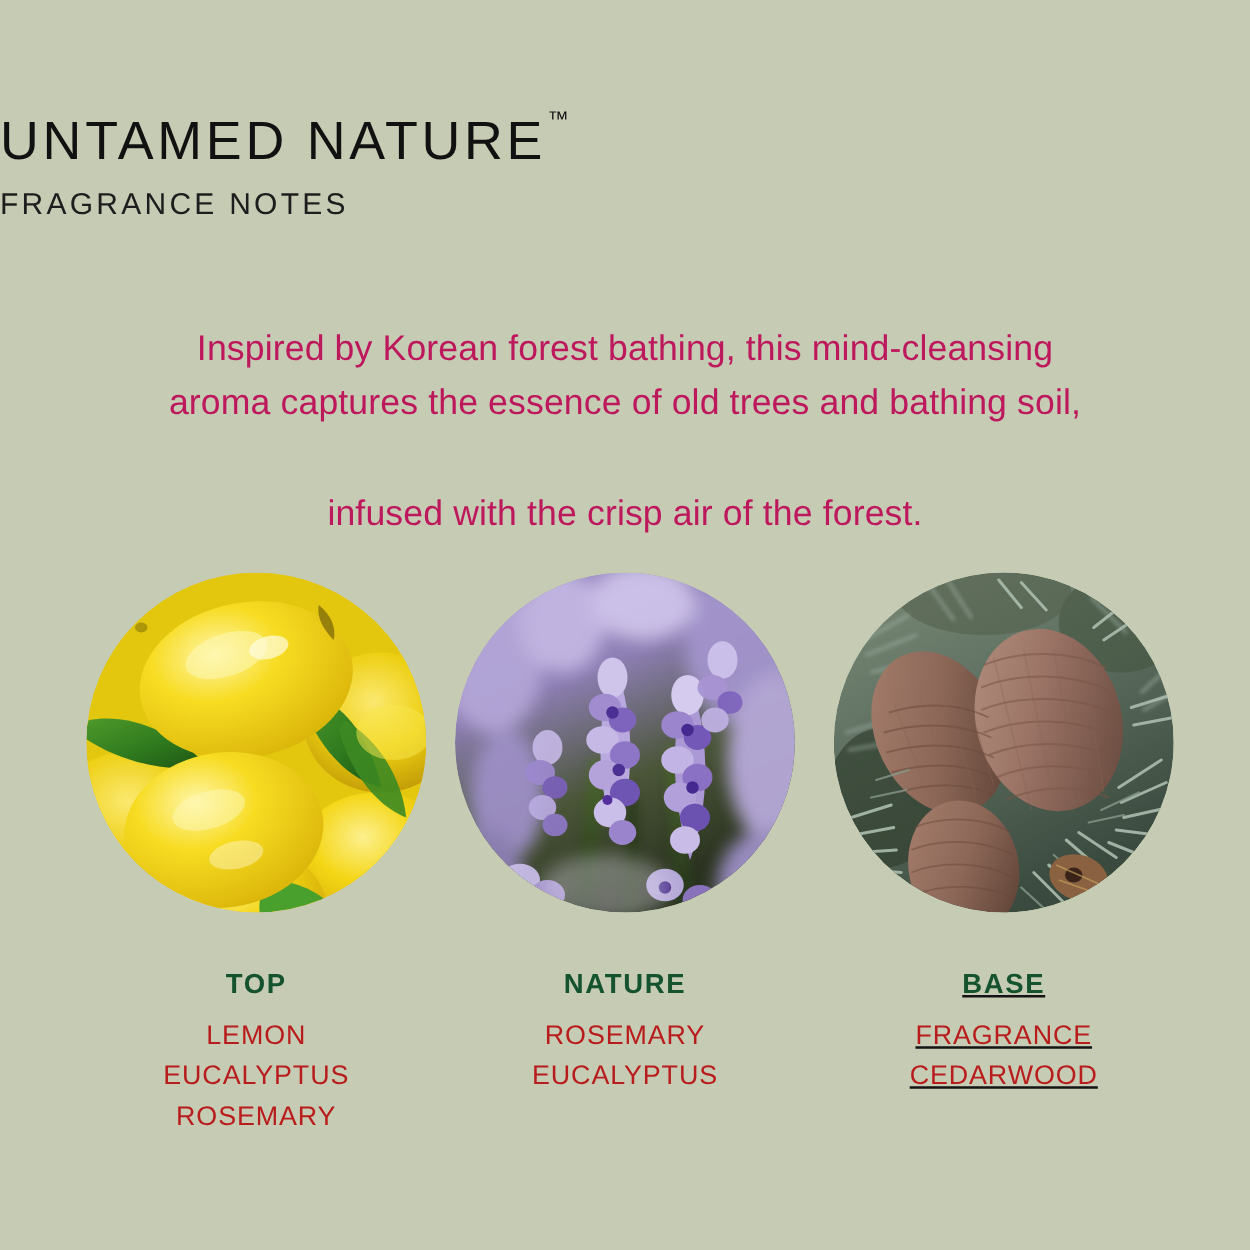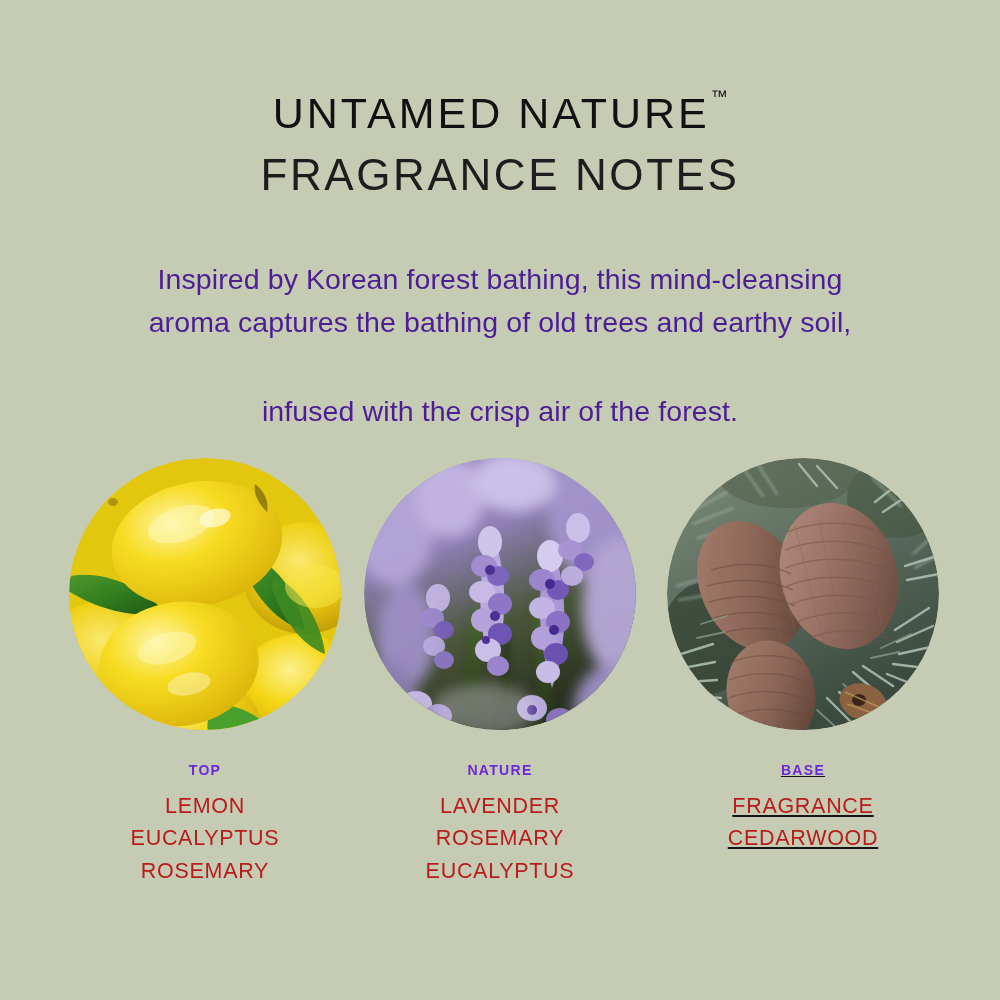"UNTAMED NATURE™" .header { text-align: center -> none }
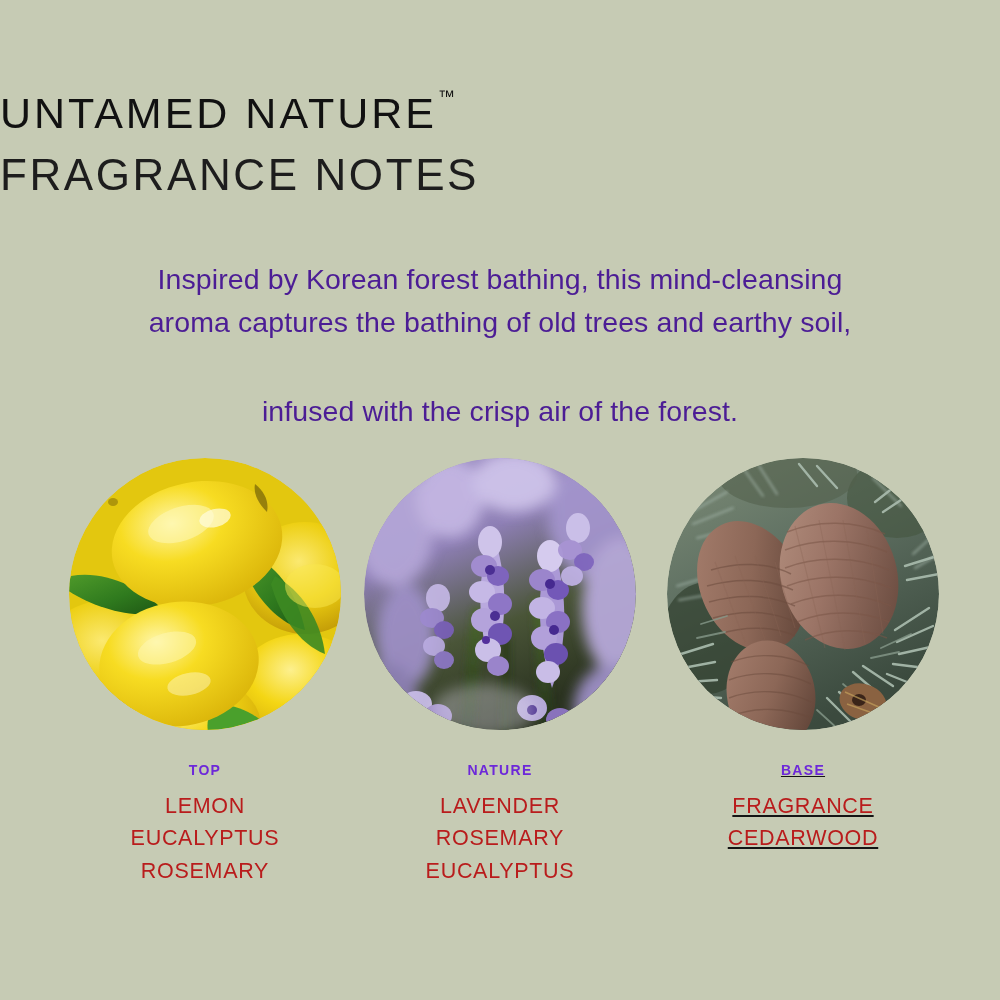"FRAGRANCE NOTES" .subtitle { font-size: 44px -> 24px }
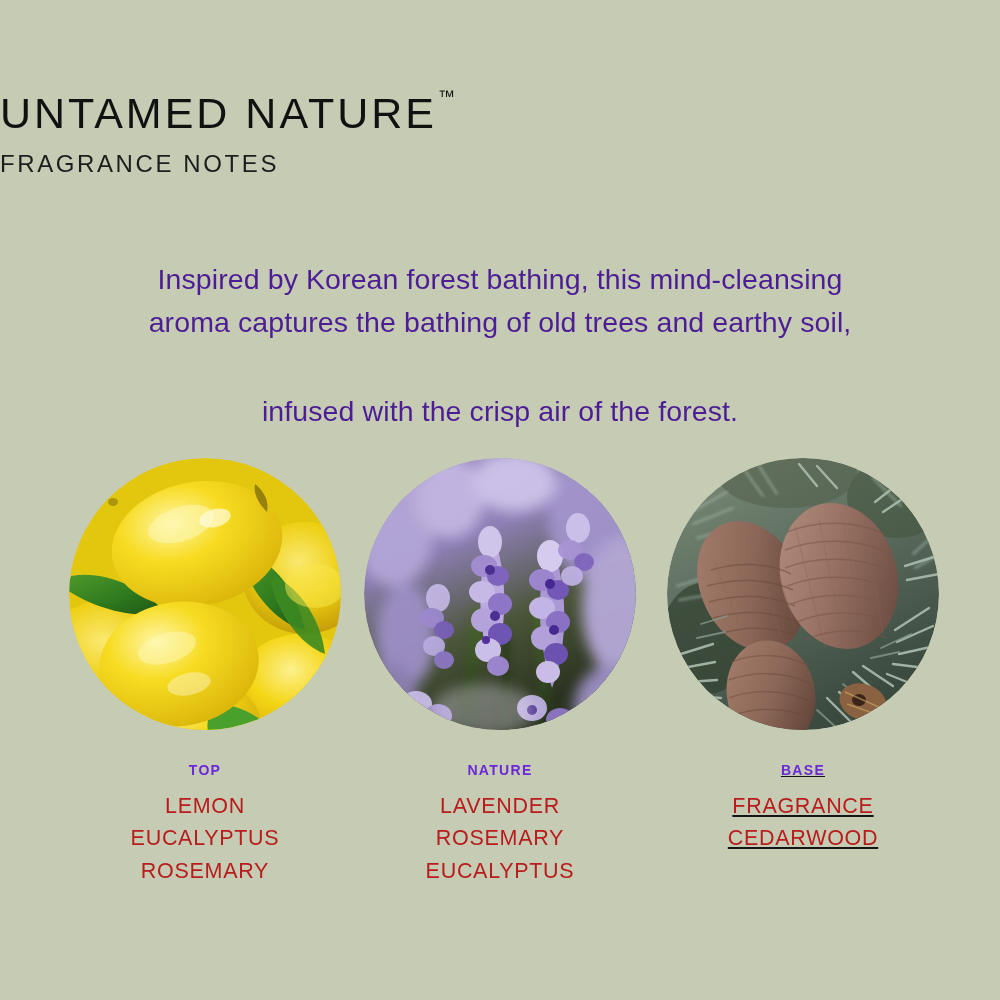"Inspired by Korean forest bathing," .description { color: #4c1d95 -> #be185d }
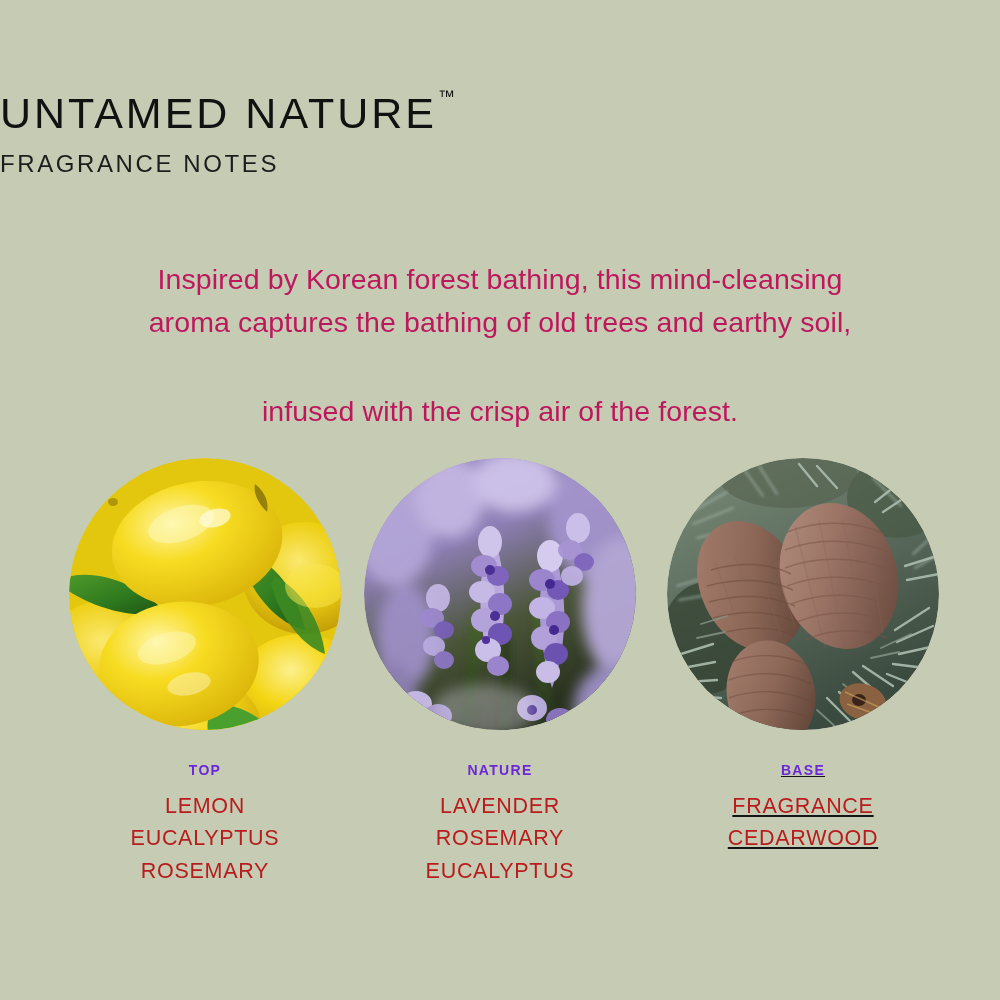"aroma captures the bathing of" span { text: bathing of old trees and earthy -> essence of old trees and bathing }
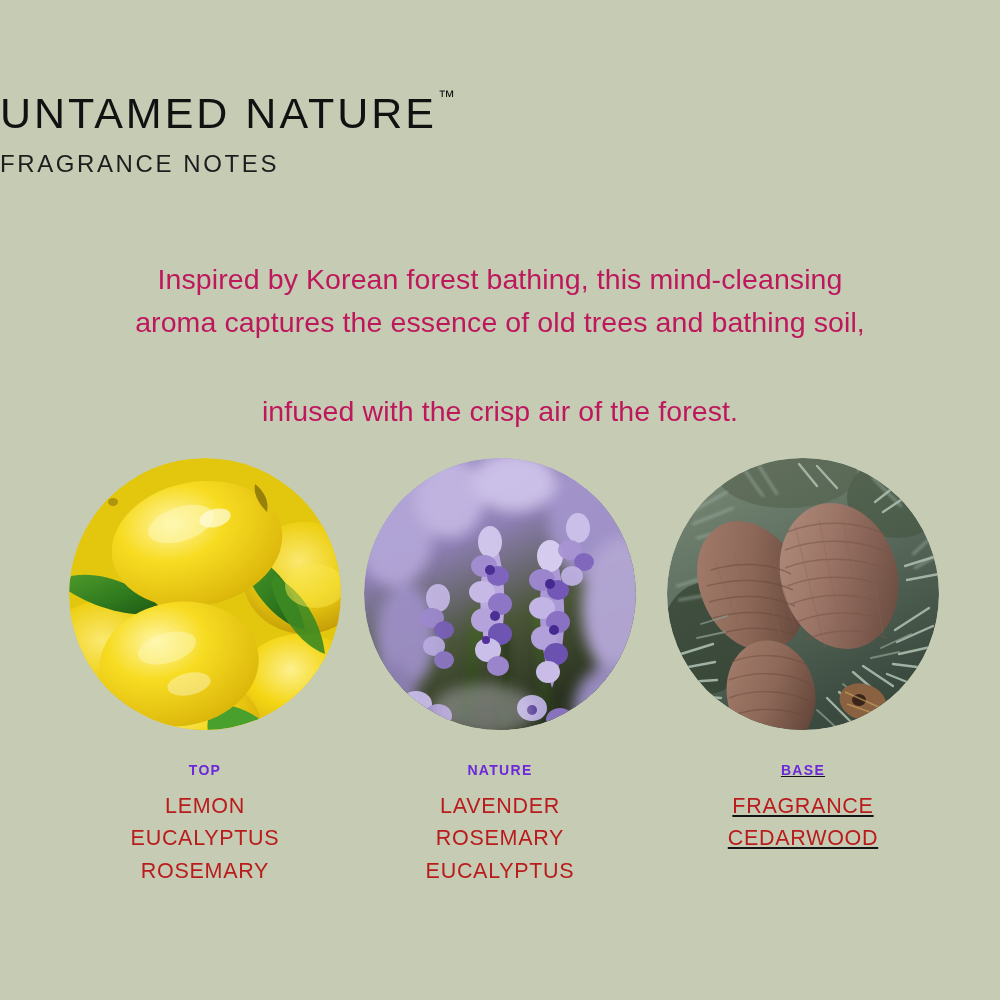"TOP" .note-title { color: #6d28d9 -> #14532d; font-size: 14px -> 22px; margin-top: 32px -> 44px }
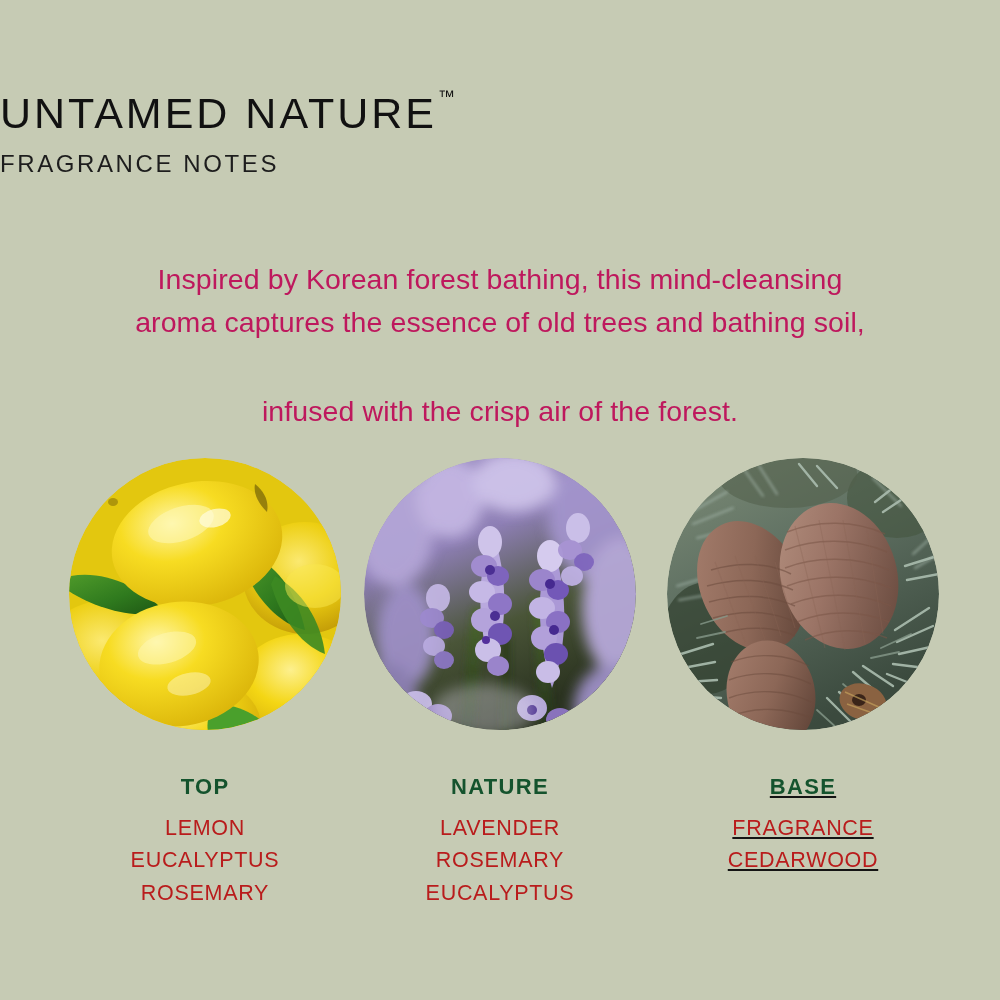"LAVENDER" span.note-item { html: <span>LAVENDER</span> -> none }
